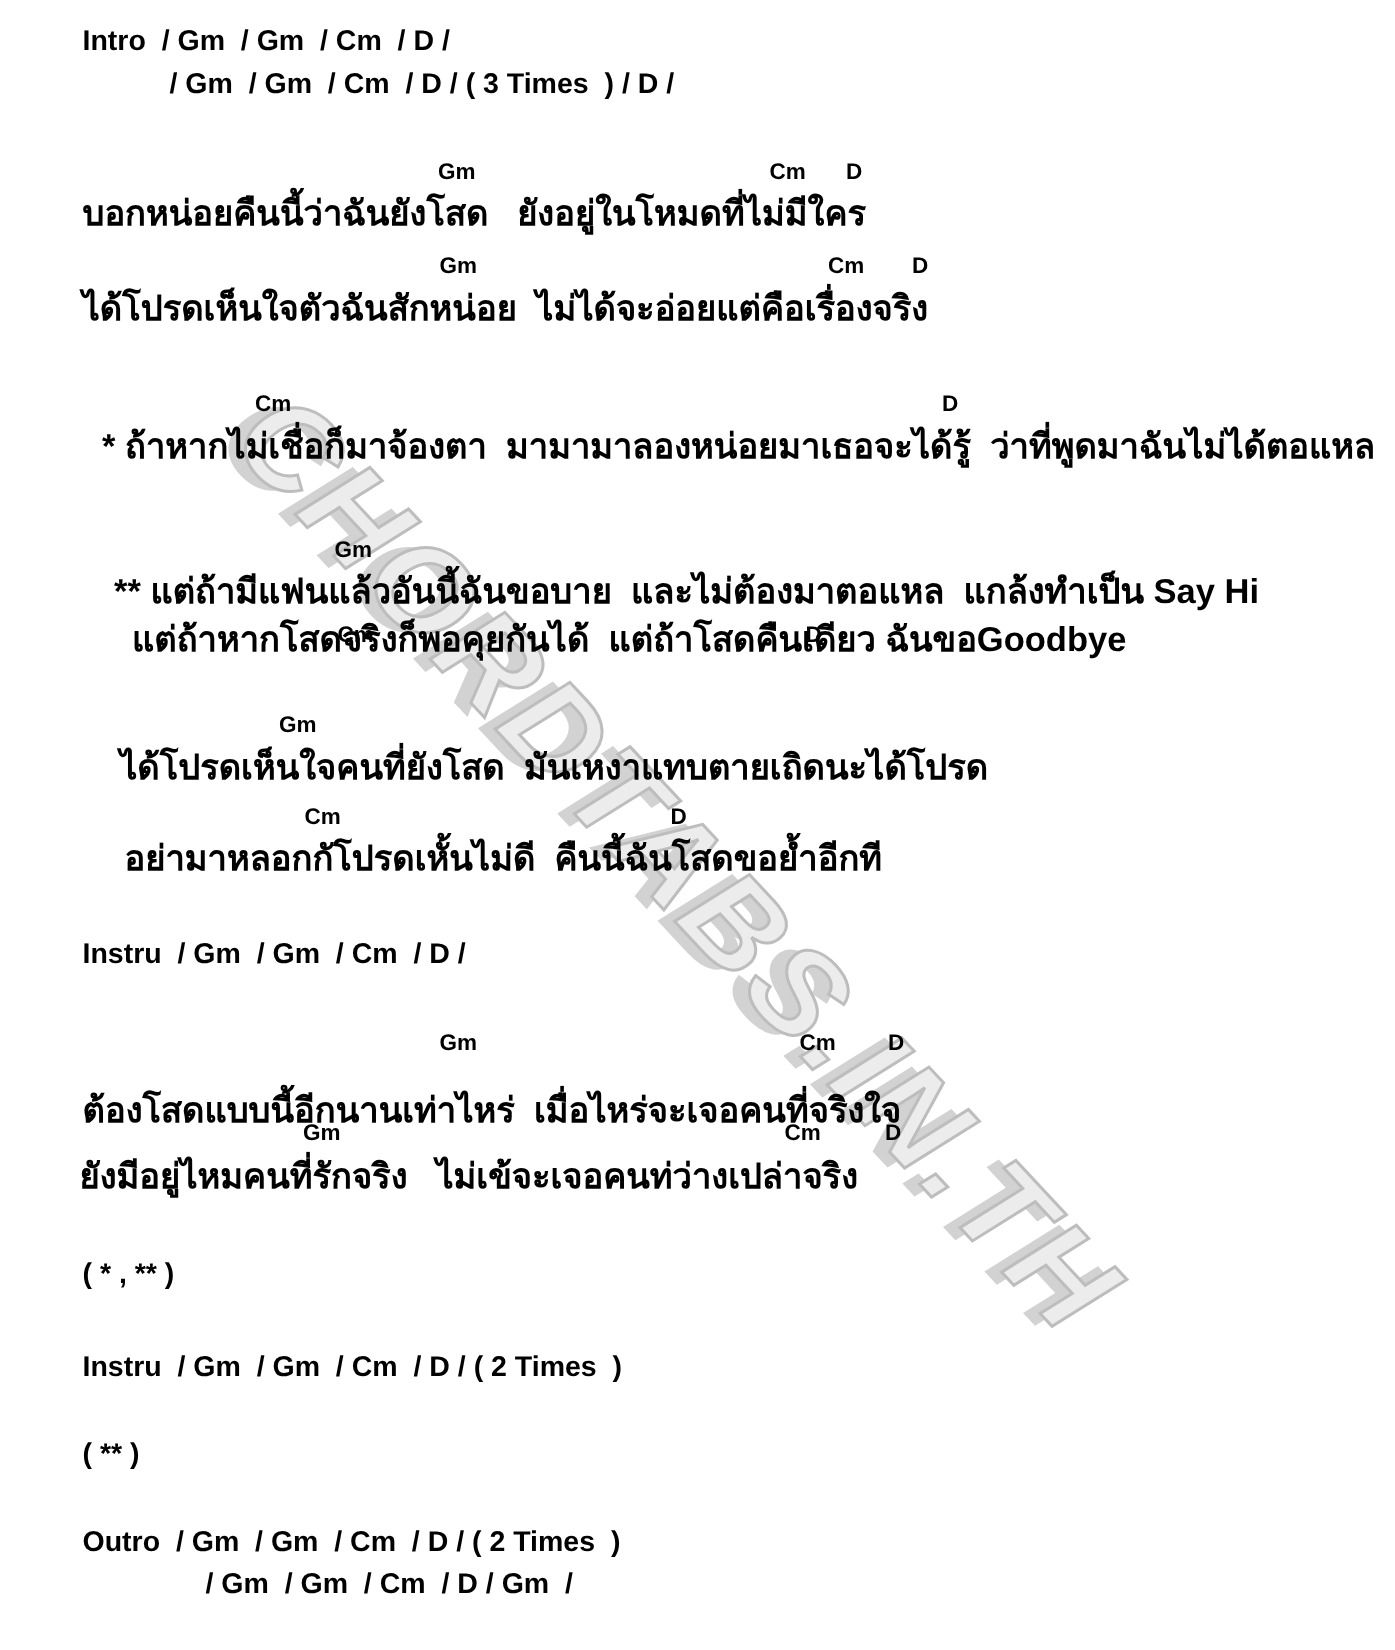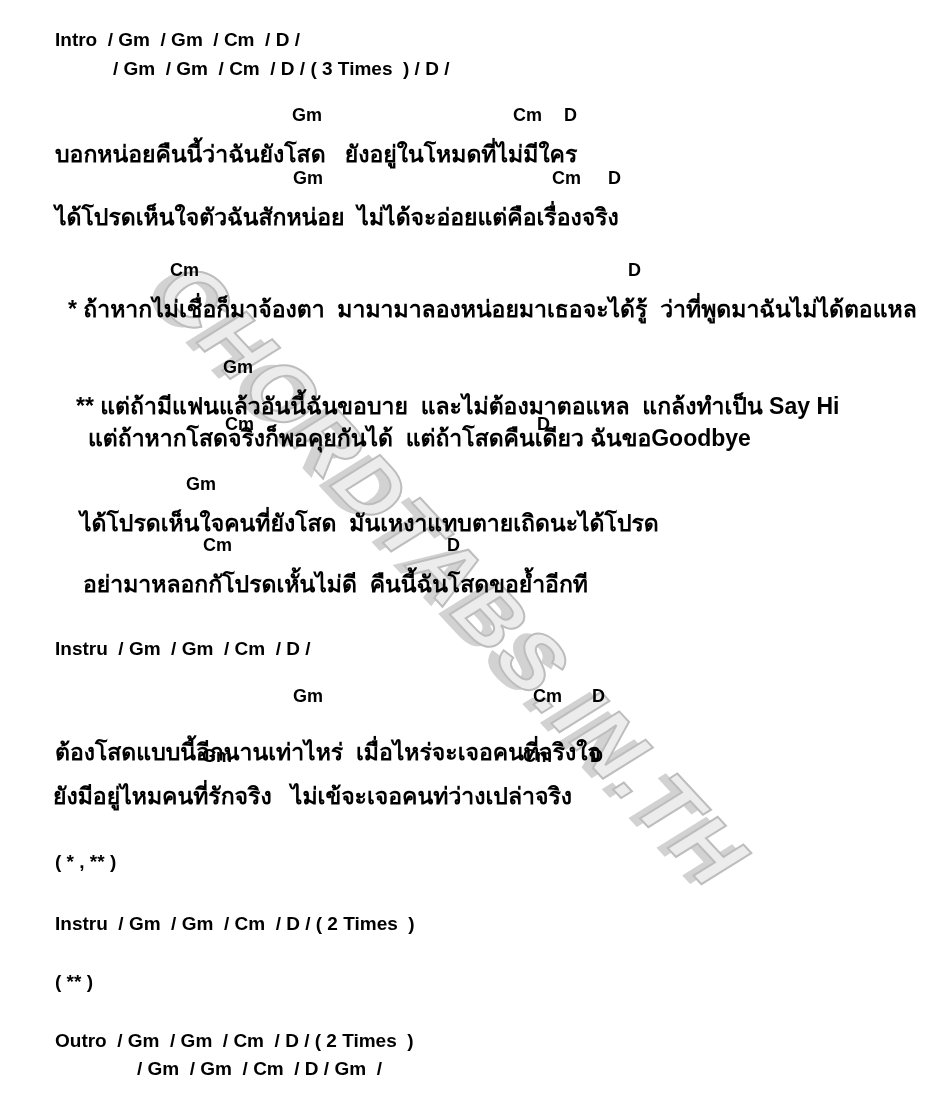"Intro / Gm / Gm" .line { margin-top: 12px -> none }
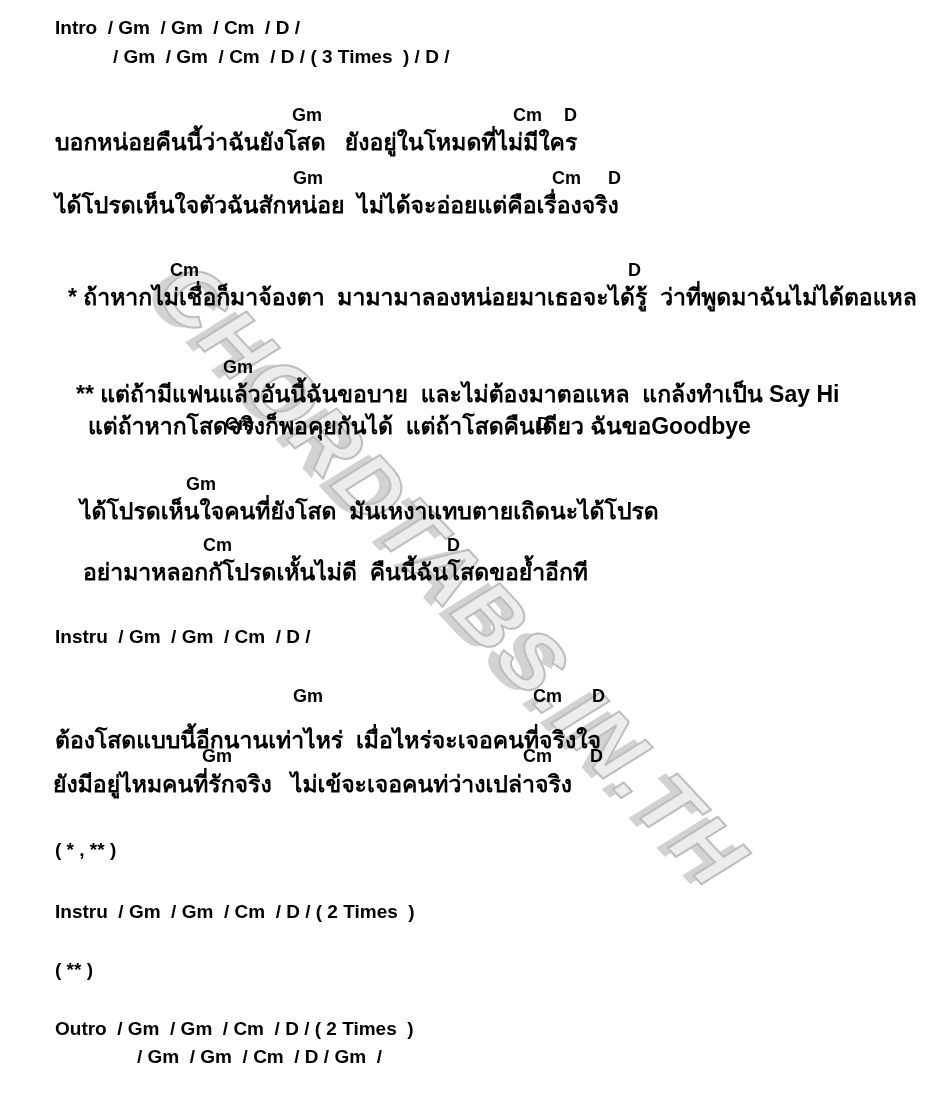"Gm" .chord { font-size: 18px -> 15px }
